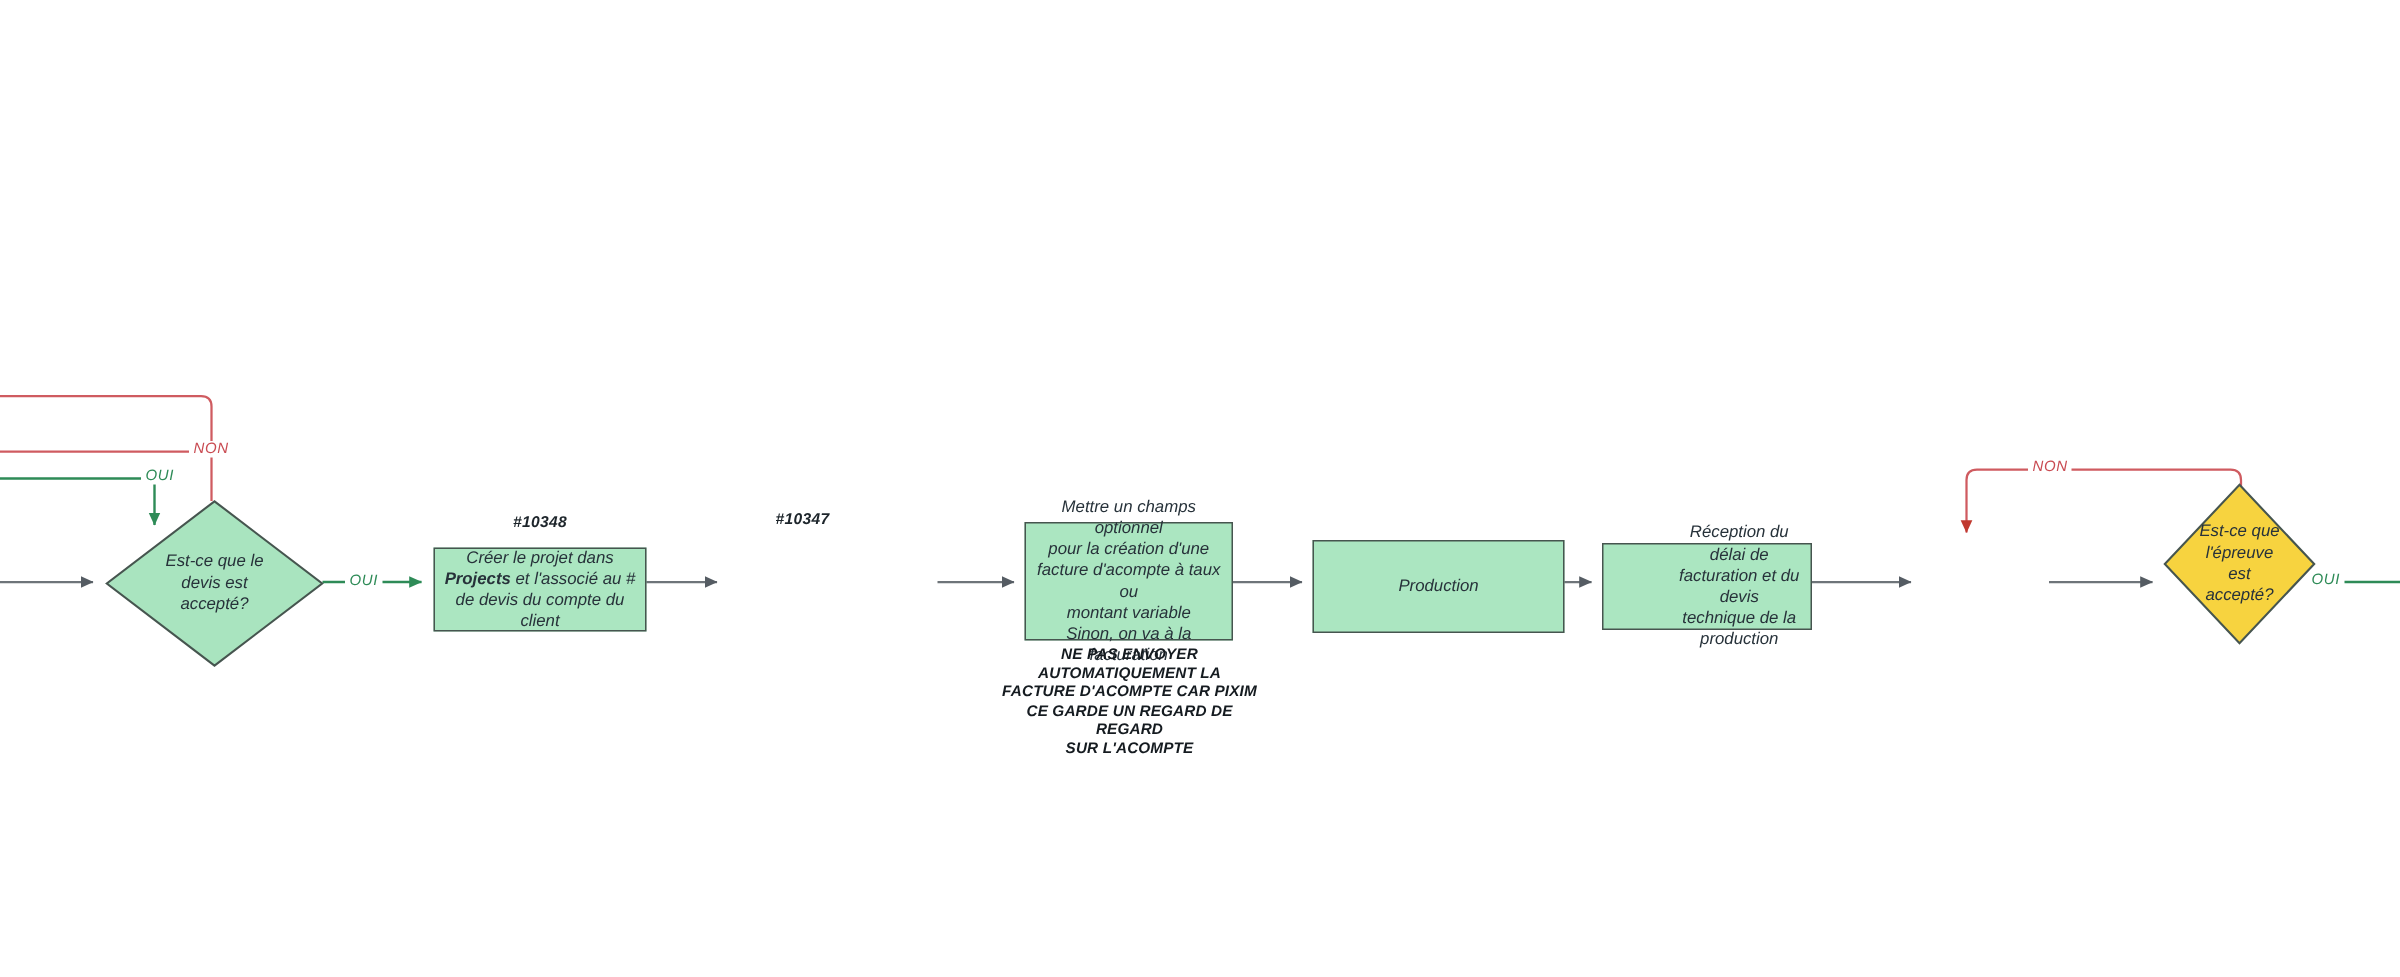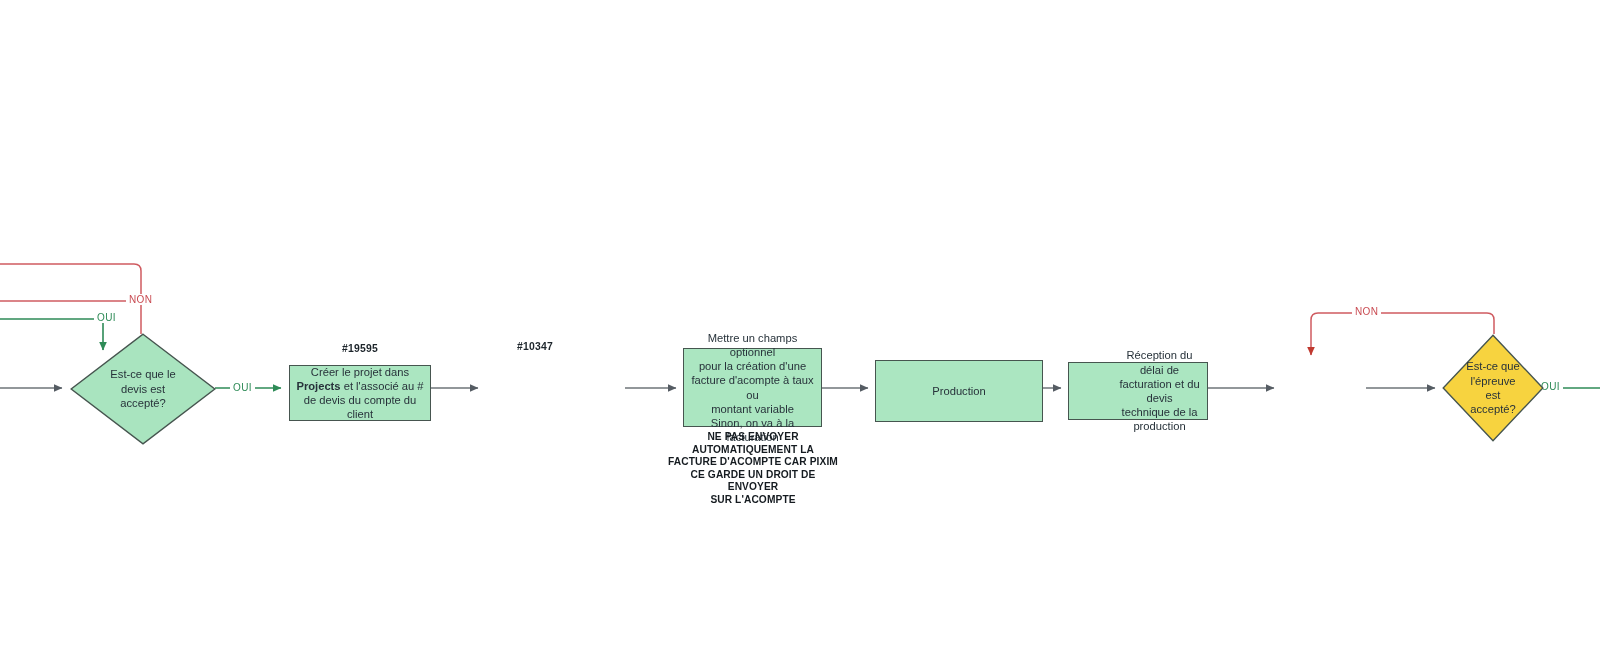"NON" #canvas { font-style: none -> italic }
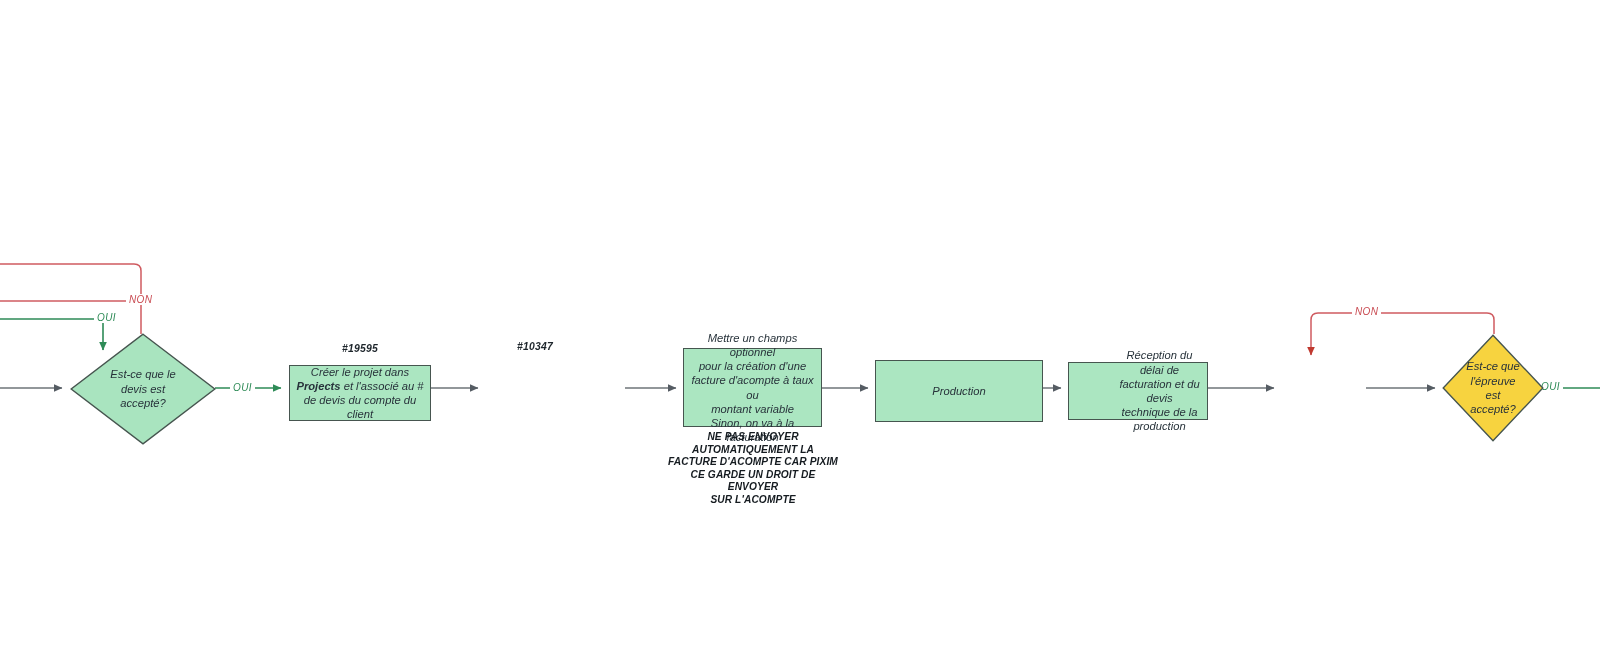"#19595" div.card-tag { text: 19595 -> 10348 }
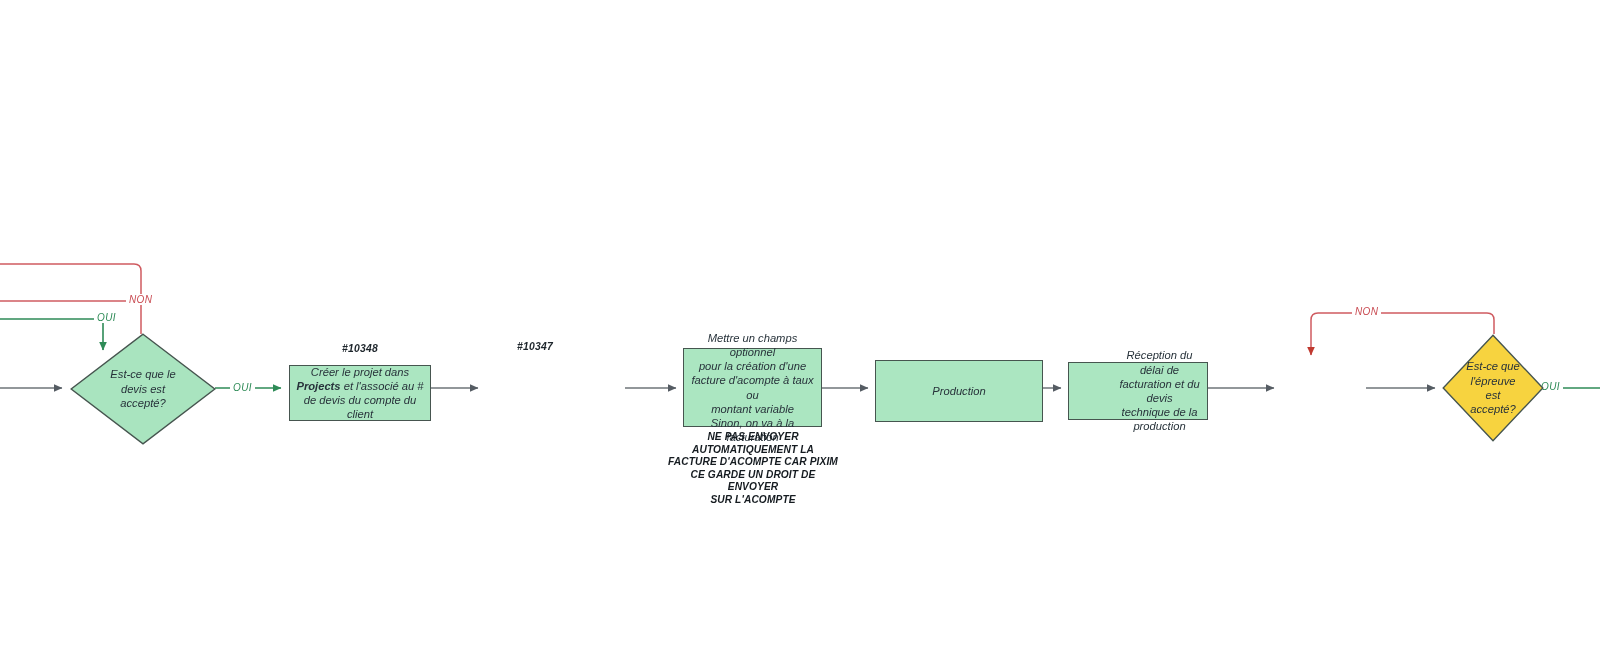"Est-ce que" div.diamond-wrap { top: 334px -> 322px }
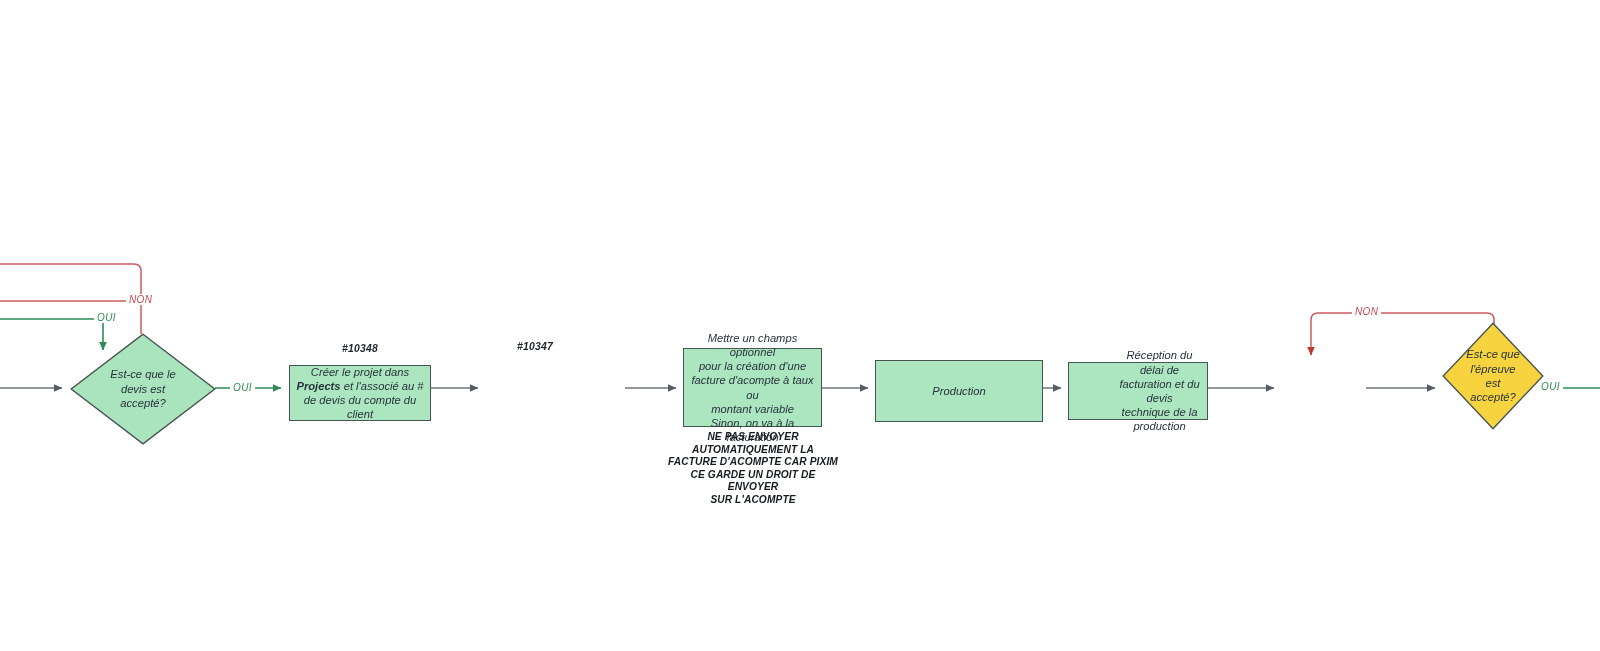"CE GARDE UN DROIT DE" span { text: DROIT DE ENVOYER -> REGARD DE REGARD }
